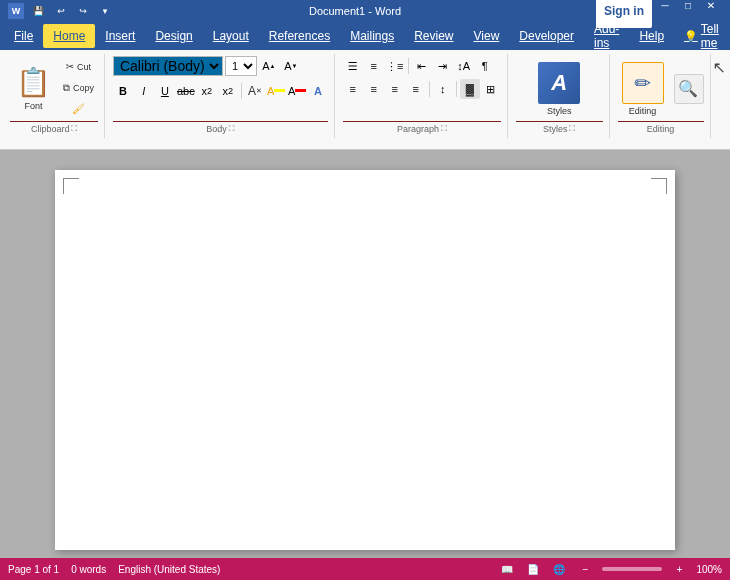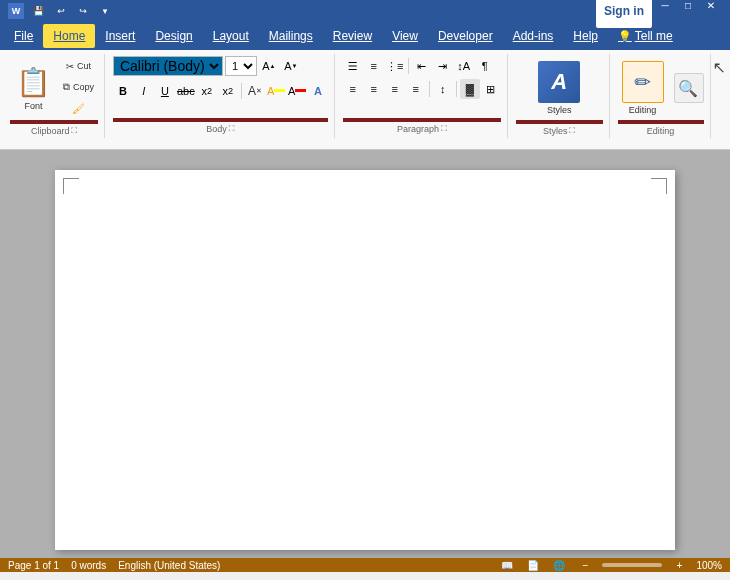"Document1 - Word" div.title-bar-center { html: none -> <div> <span>Document1 - Word</span> </div> }
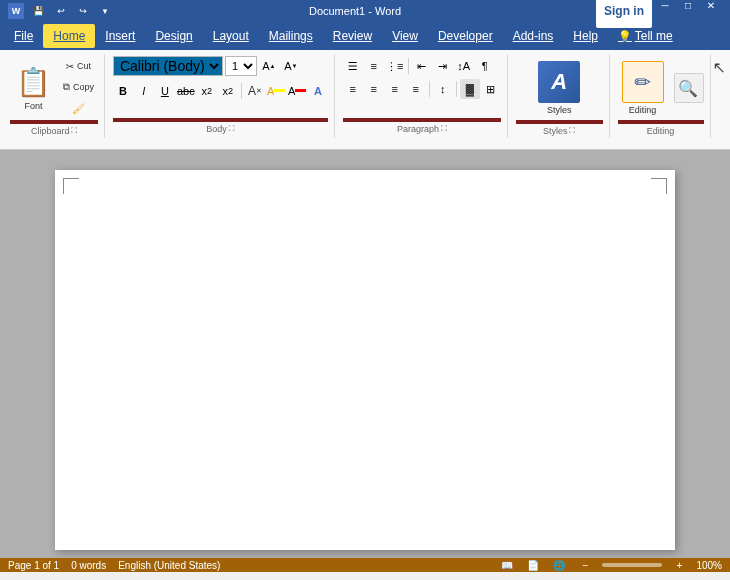"References" div.menu-item { html: none -> <div>References</div> }
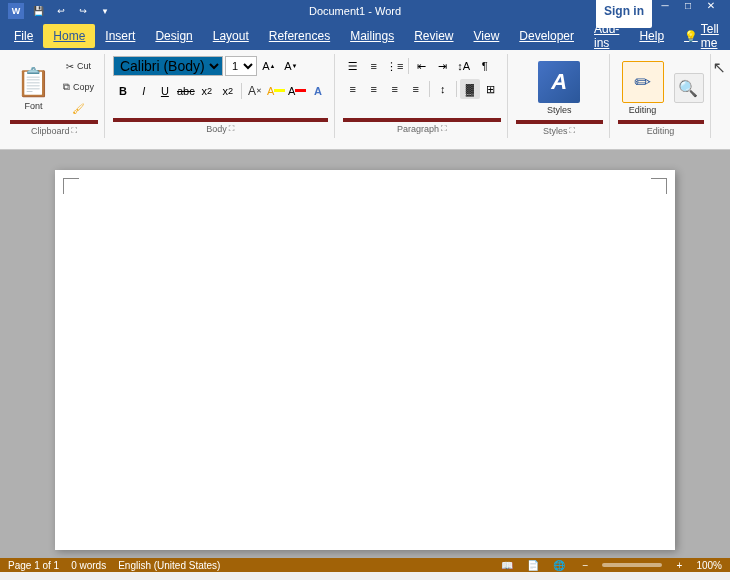"Clipboard" .ribbon-group-label { border-top: 4px solid #7f1d1d -> 1px solid #7f1d1d }
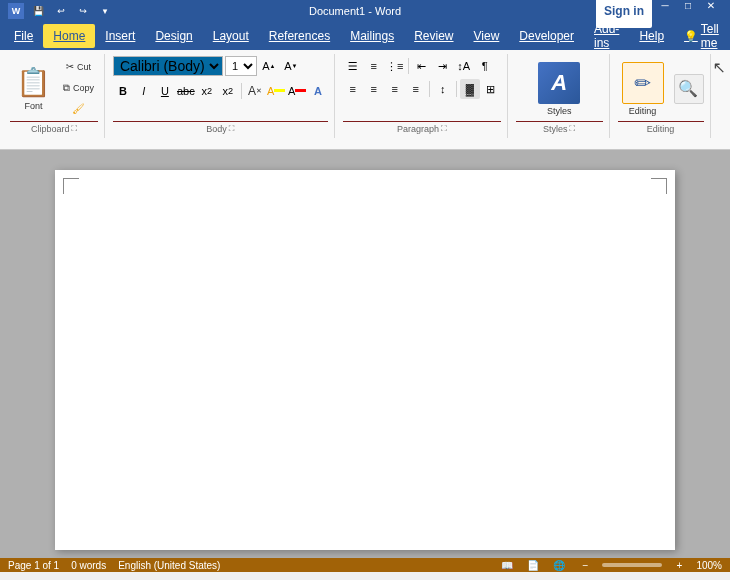"Page 1 of 1" .status-bar { background: #a16207 -> #be185d; height: 14px -> 22px }
